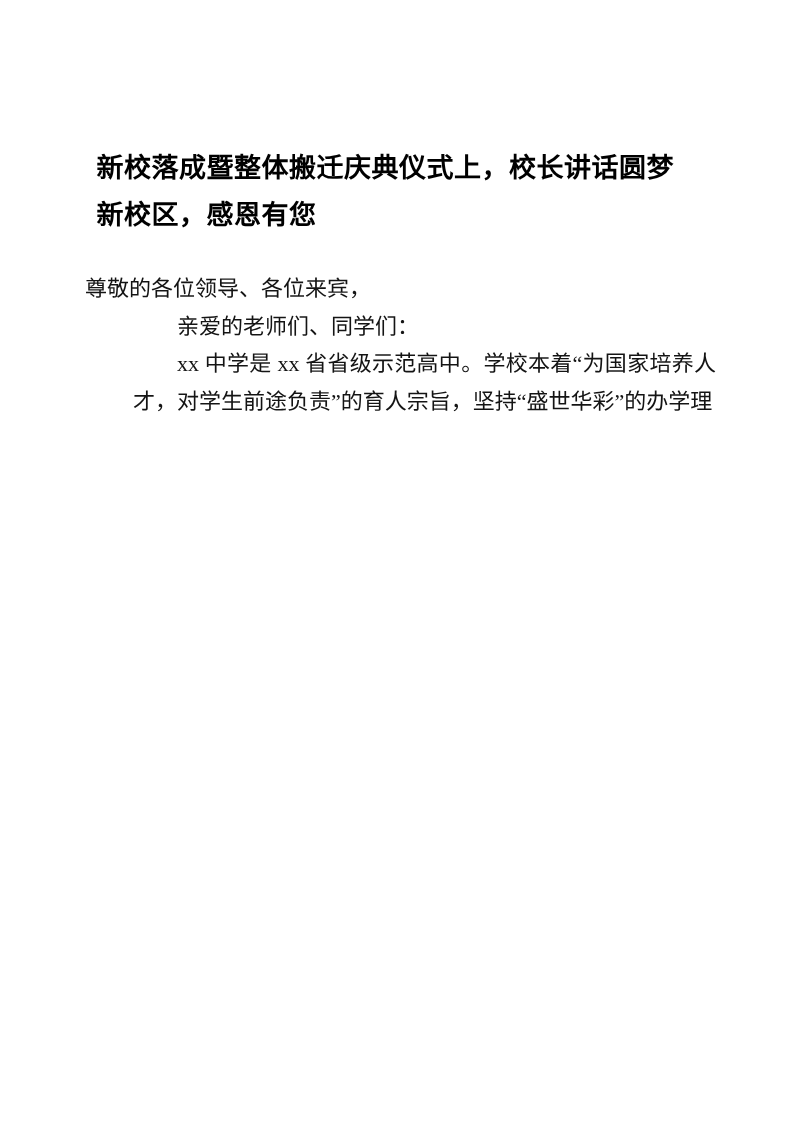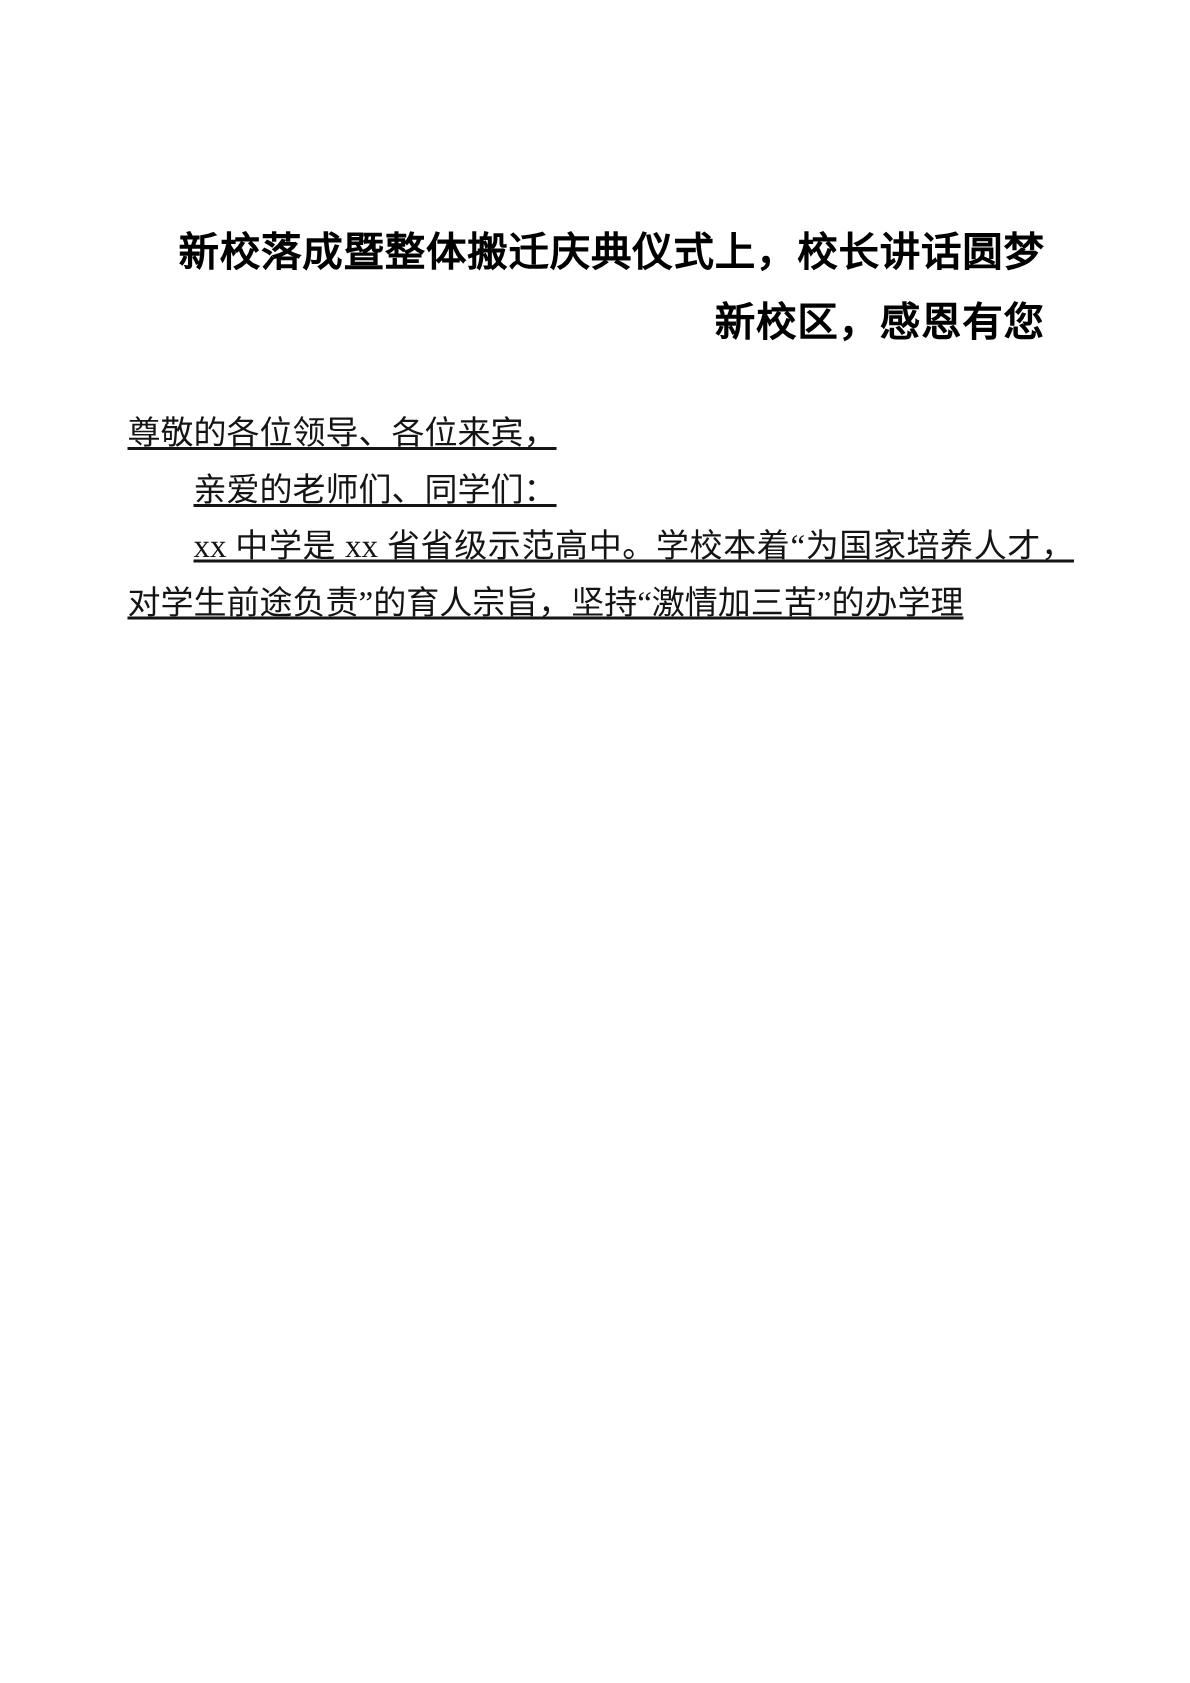"新校落成暨整体搬迁庆典仪式上，校长讲话圆梦新校区，感恩有您" .doc-title { text-align: right -> left }
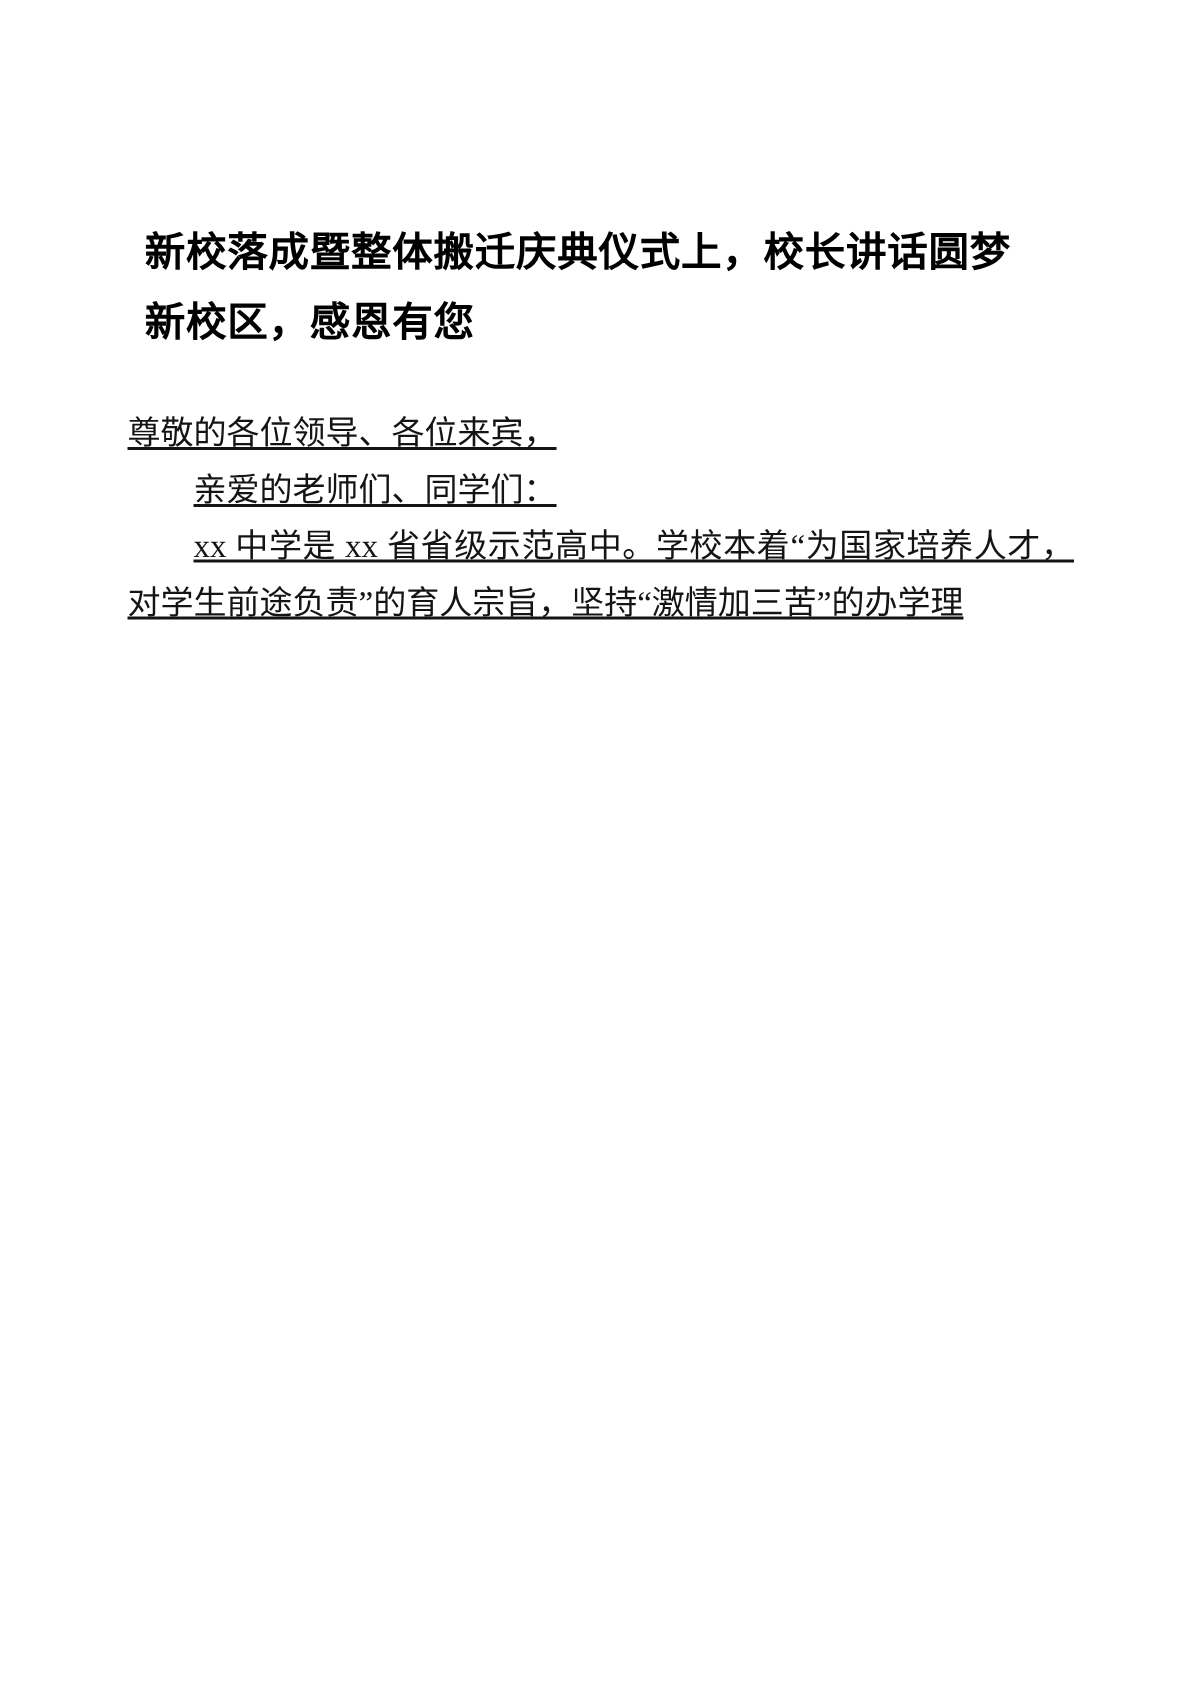"尊敬的各位领导、各位来宾，" .doc-body { text-decoration: underline -> none }
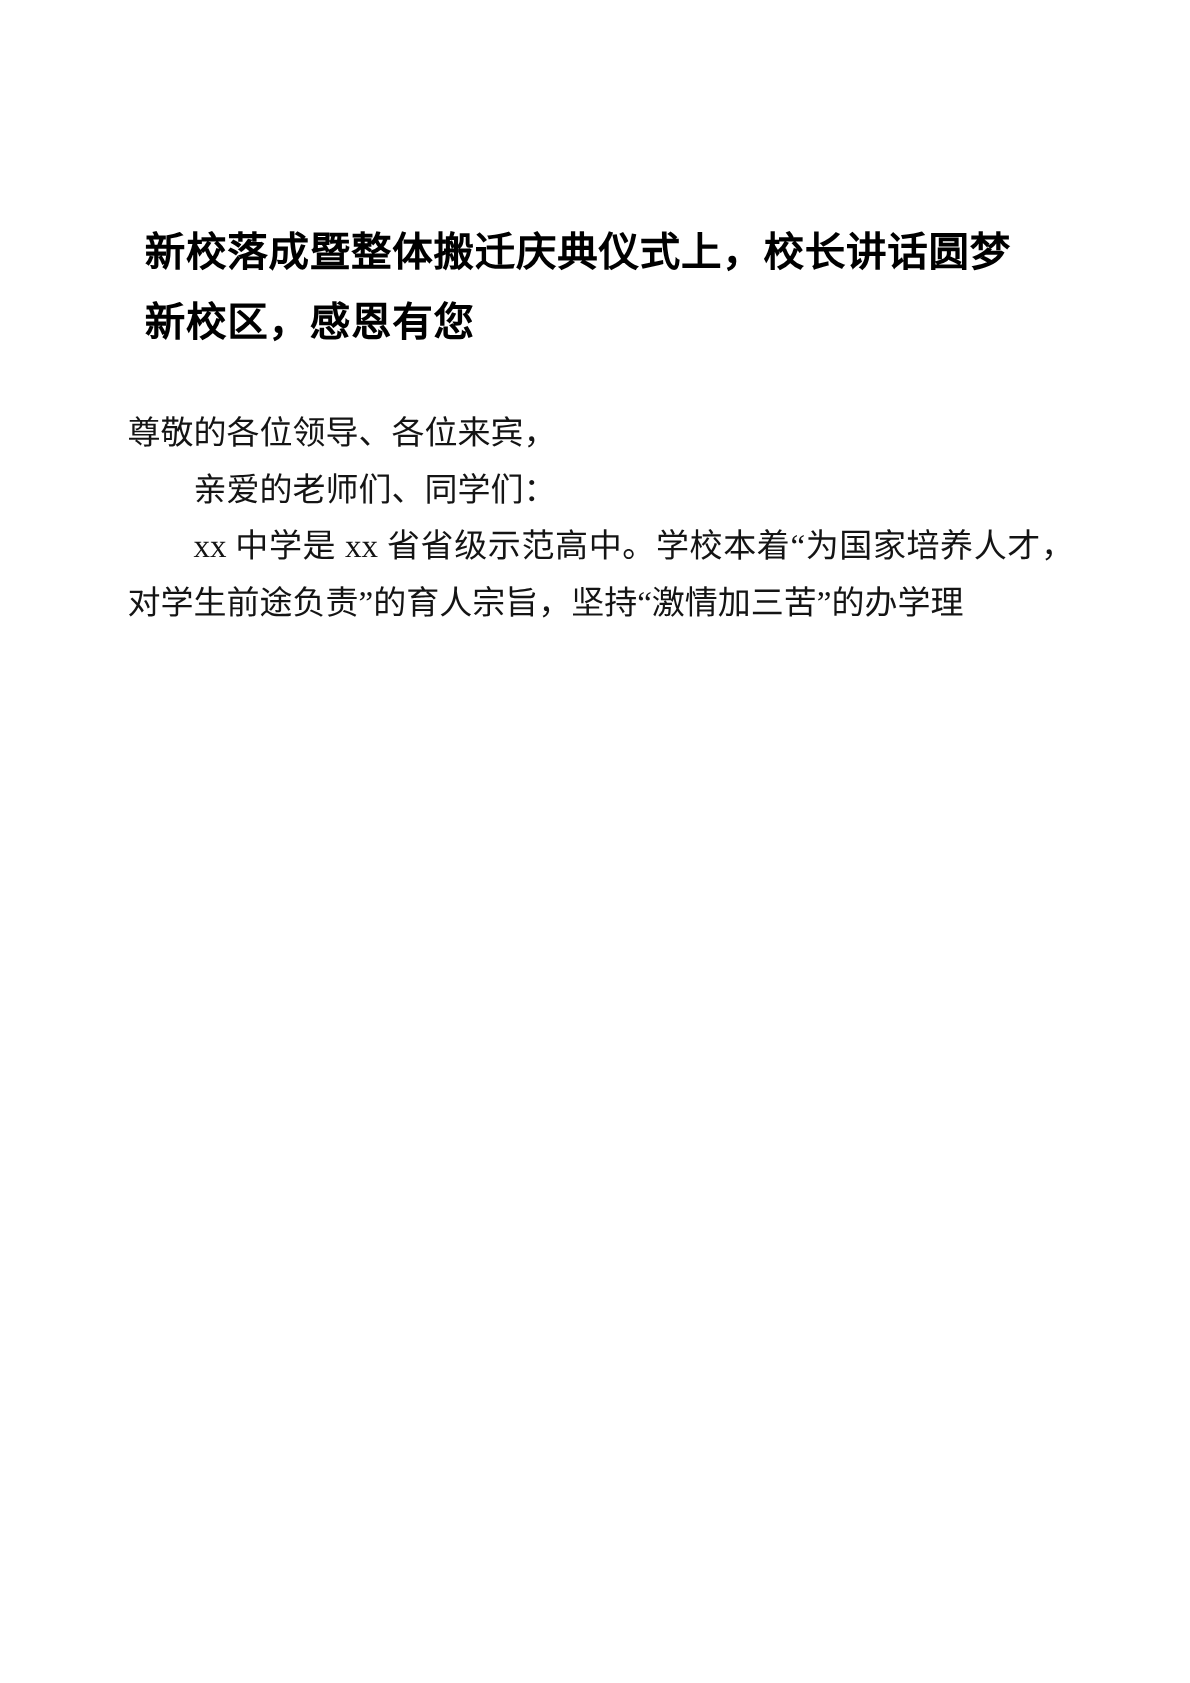"亲爱的老师们、同学们：" .para.indent { margin-left: none -> 48px }
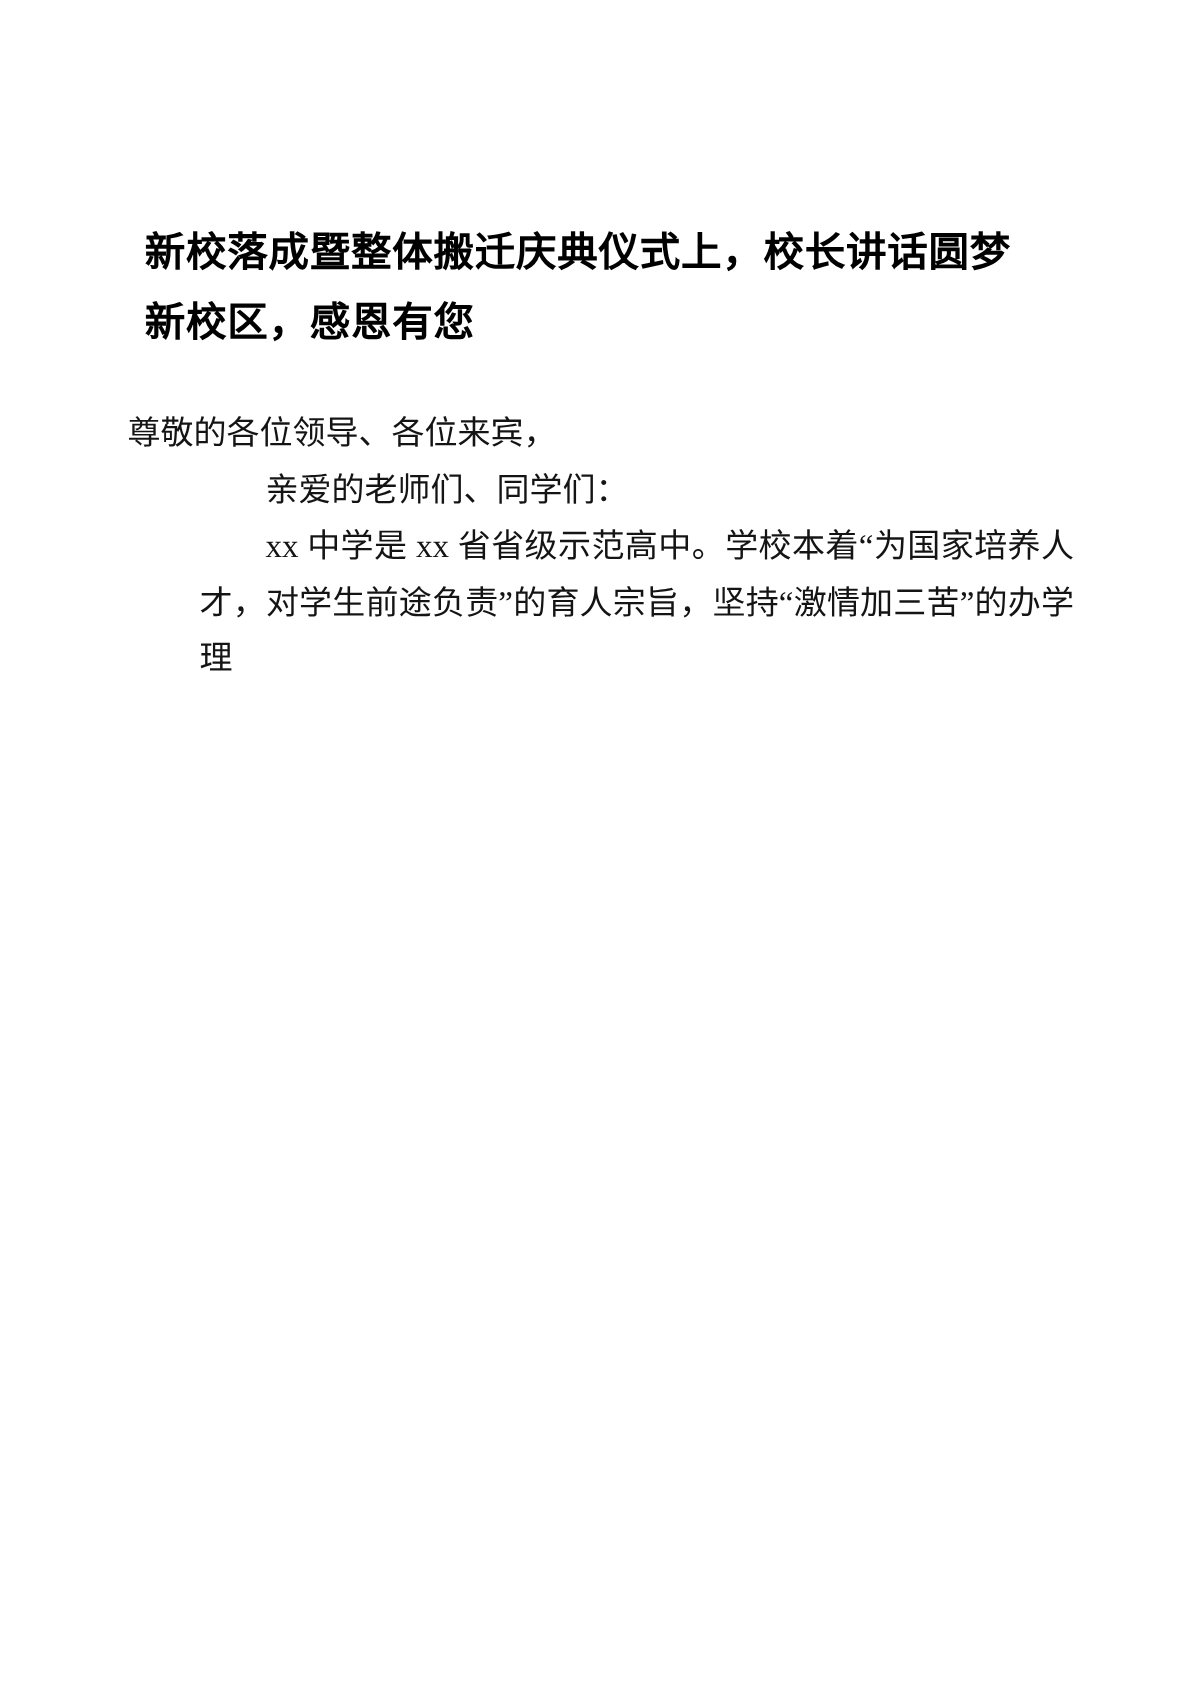"xx 中学是 xx" p.para { text: 激情加三苦 -> 盛世华彩 }
